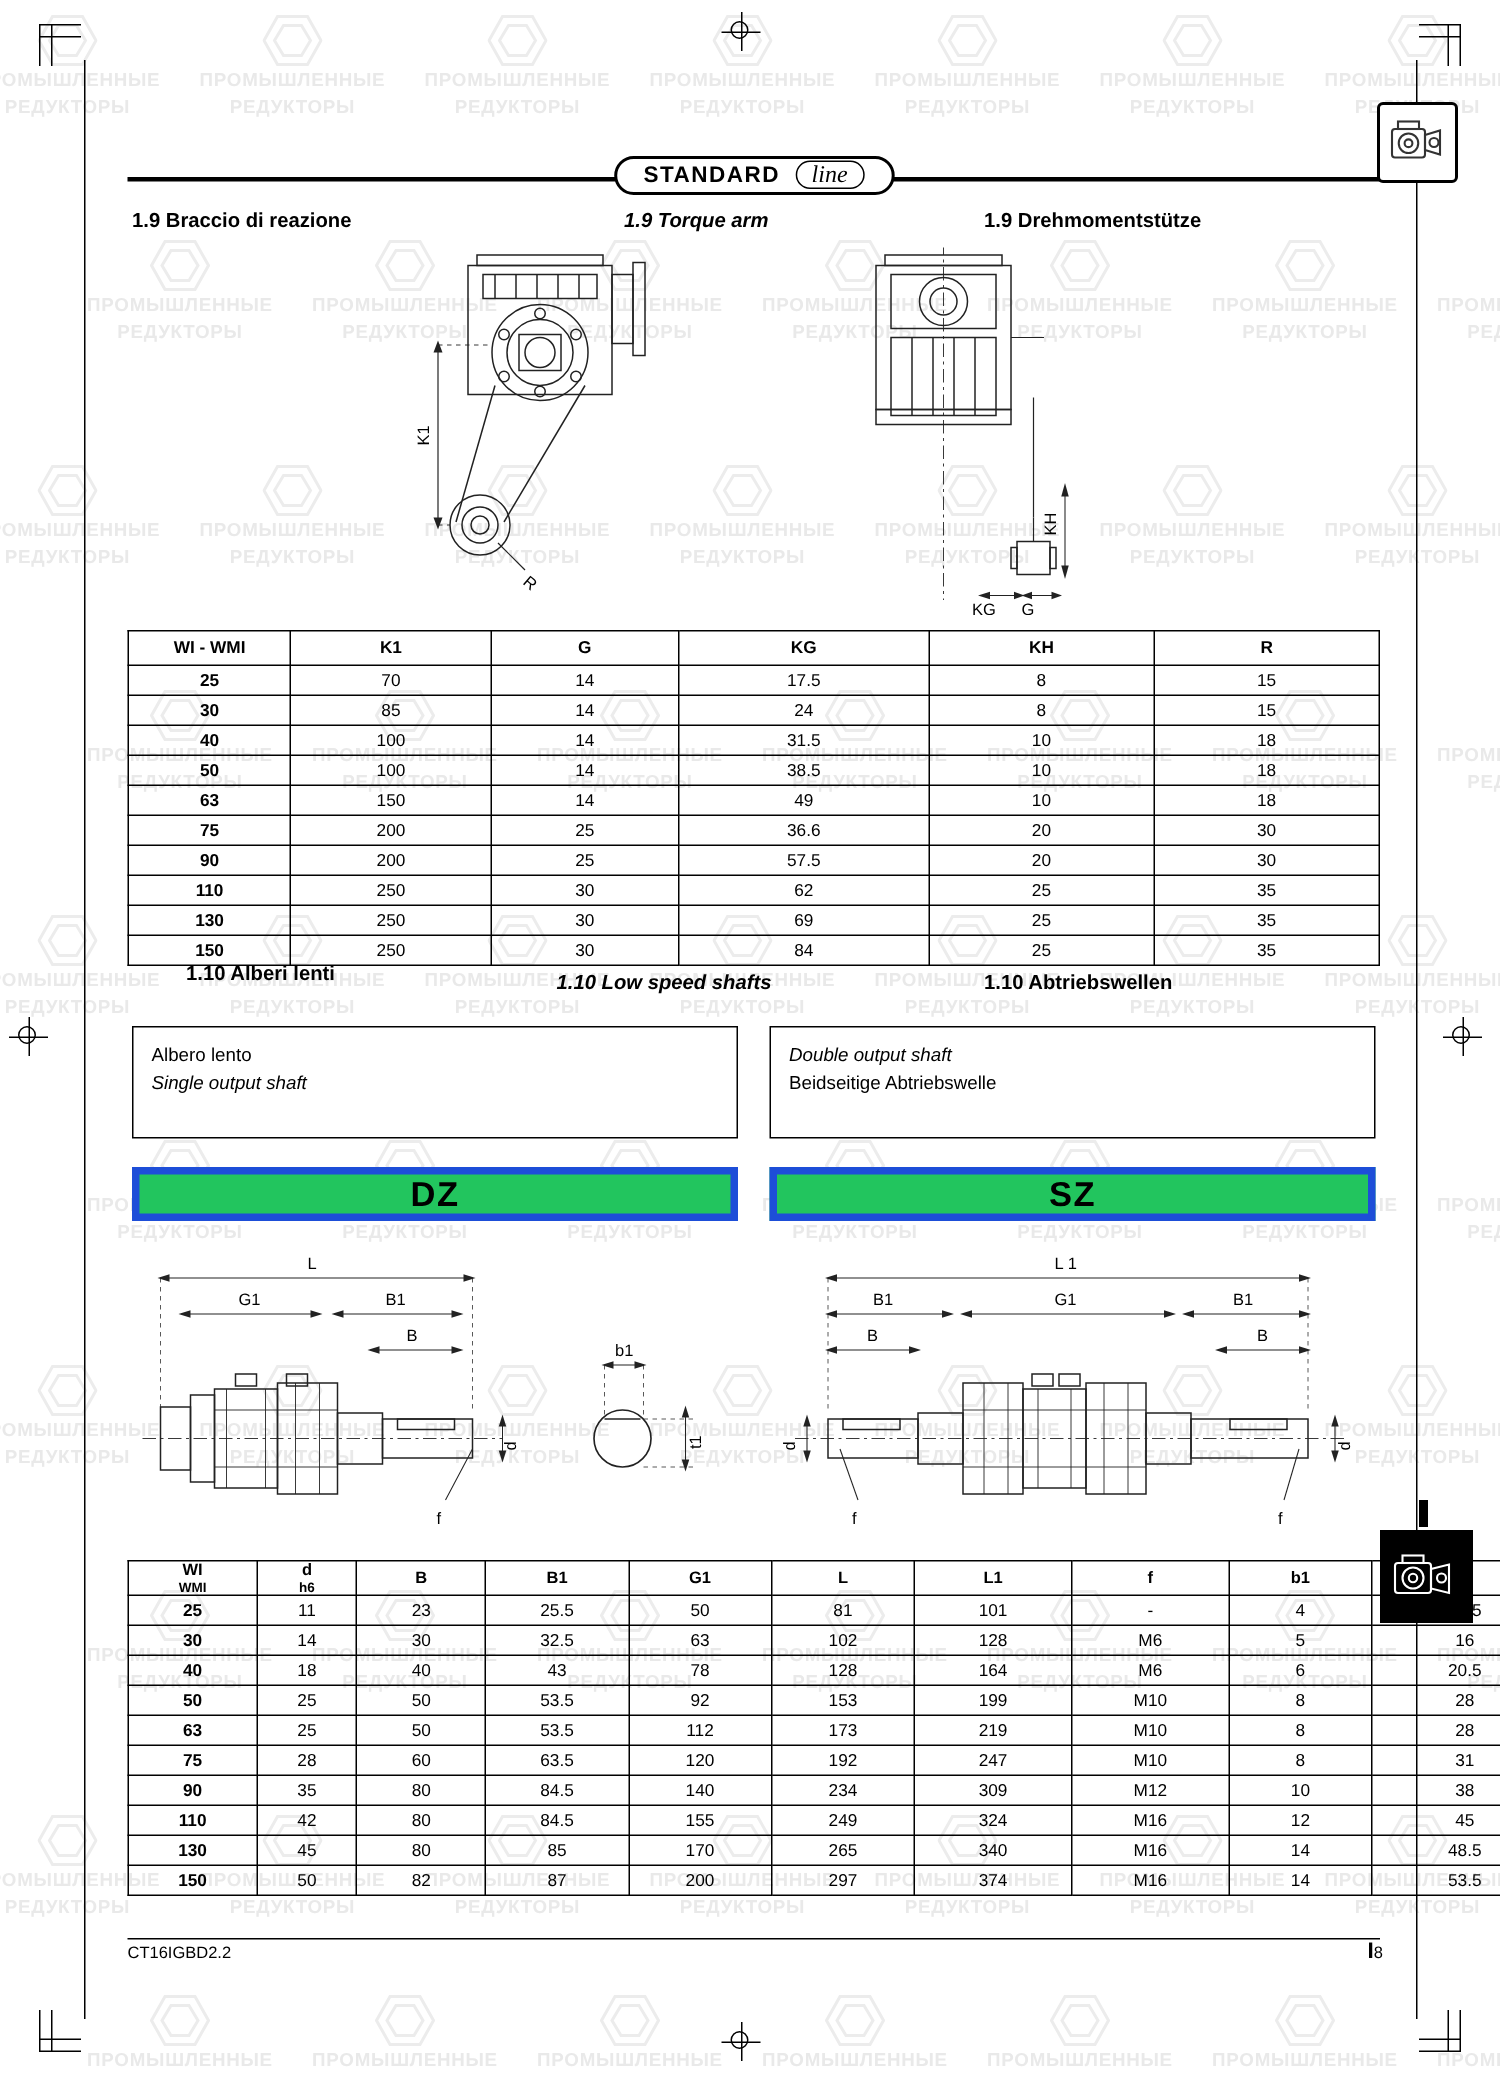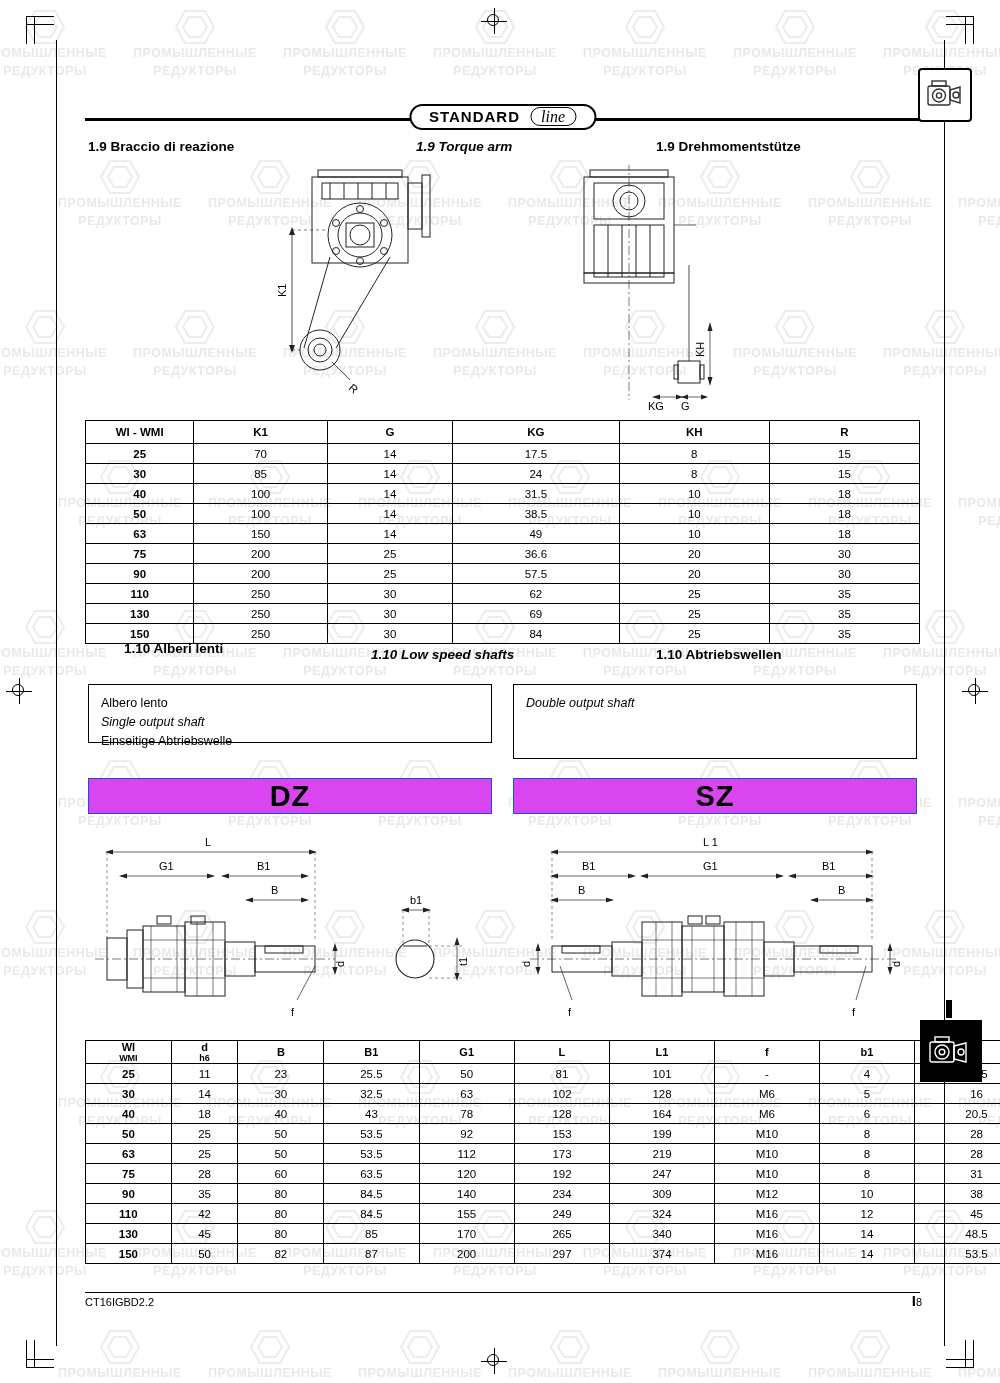"Albero lento" div.notebox { height: 59px -> 75px }
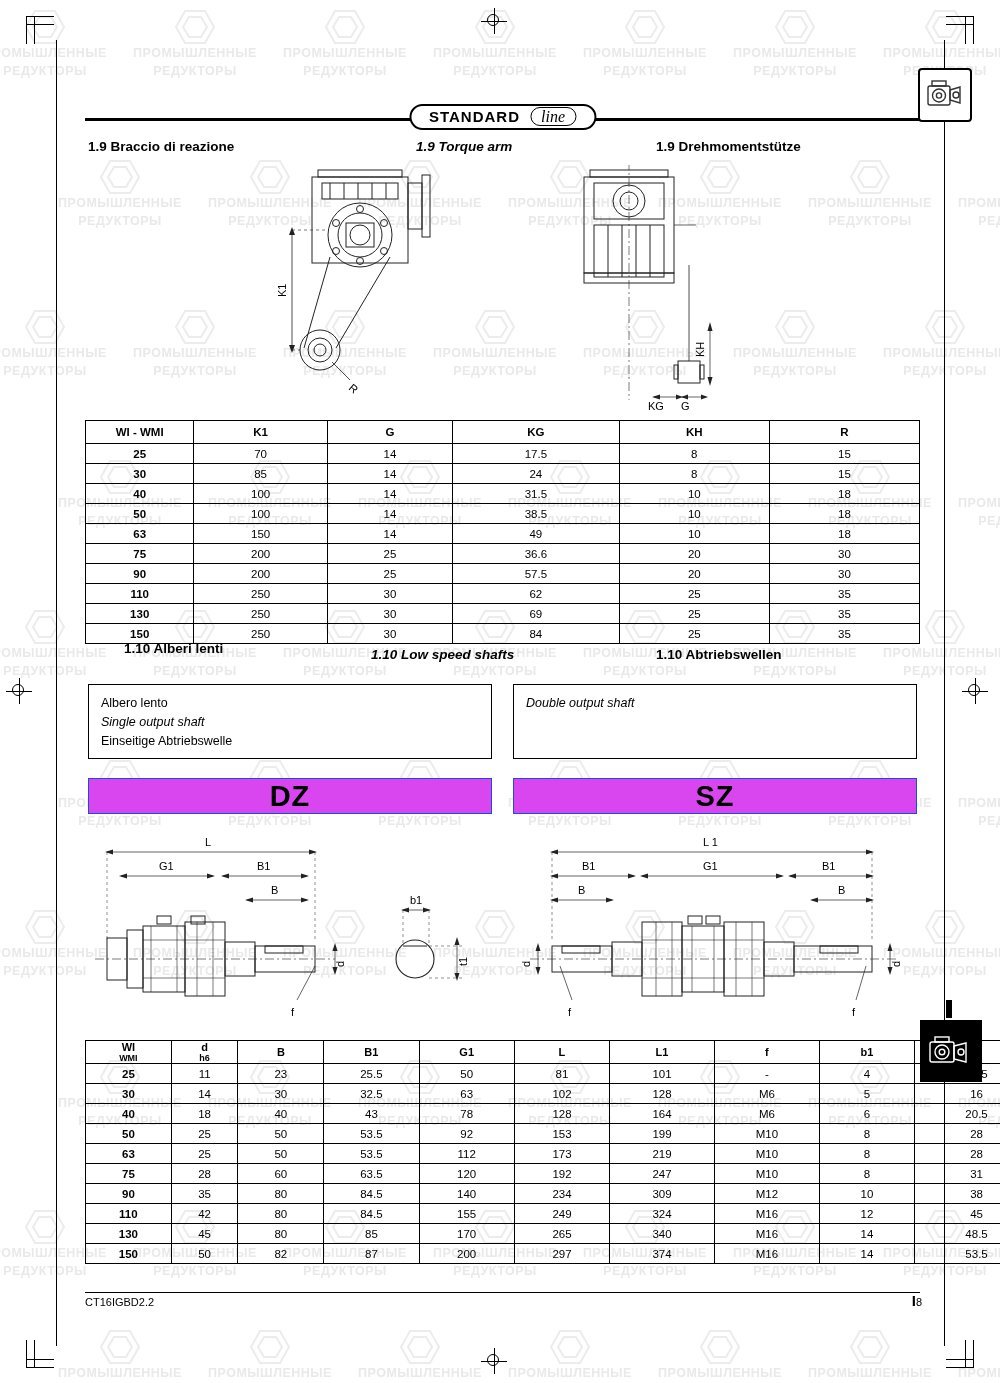"Beidseitige Abtriebswelle" div { html: none -> <div>Beidseitige Abtriebswelle</div> }
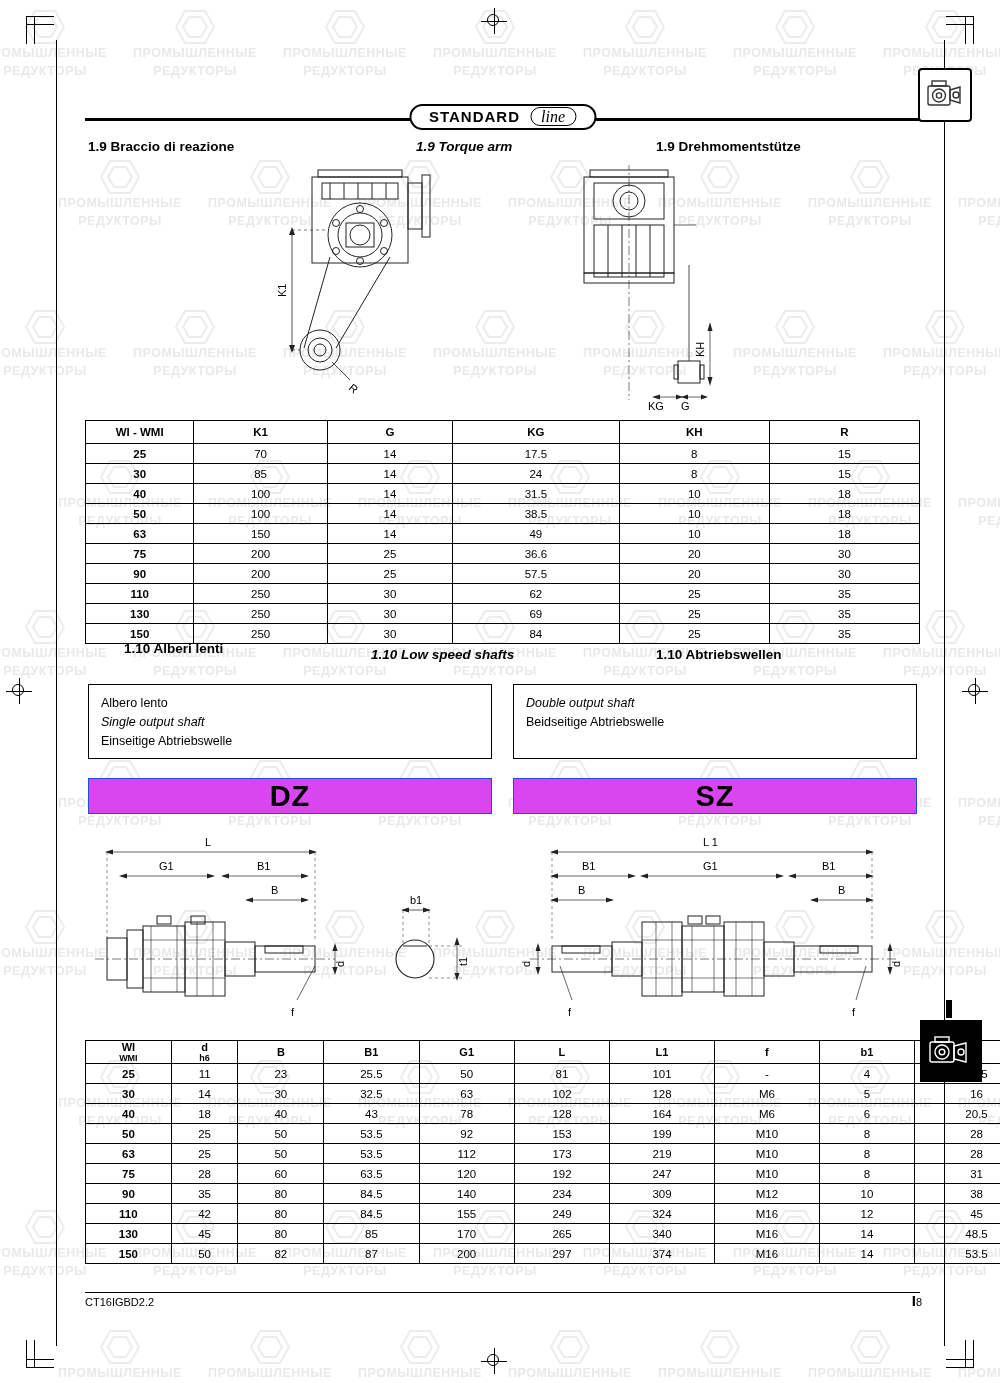"Einseitige Abtriebswelle" div { html: <div>Einseitige Abtriebswelle</div> -> none }
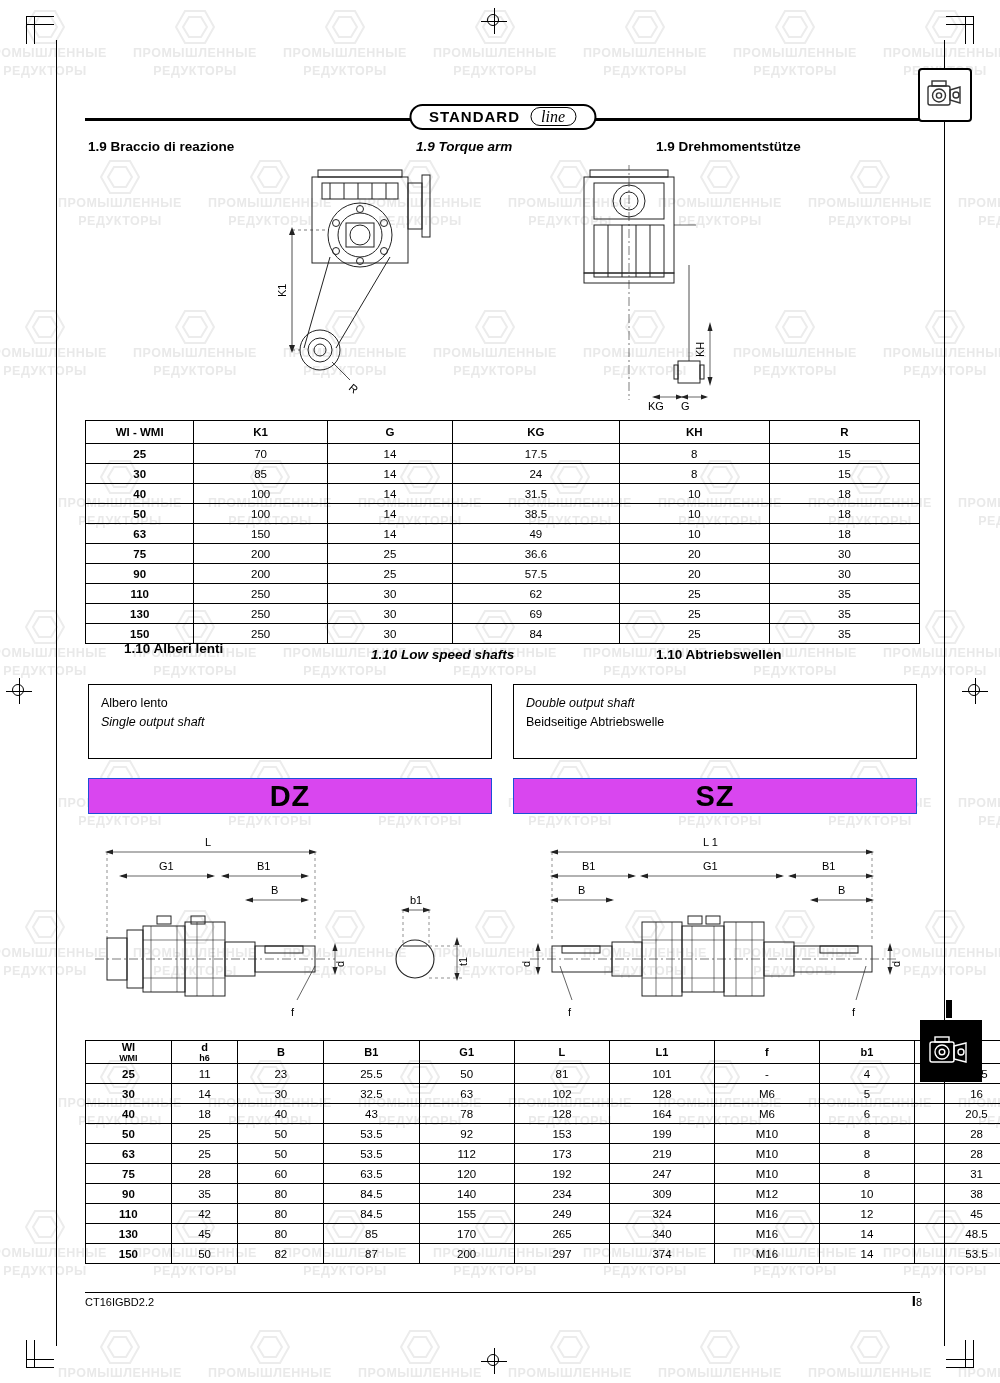"DZ" .labelbox { background: #d946ef -> #22c55e; border: 1px solid #1d4ed8 -> 5px solid #1d4ed8; font-size: 29px -> 23px }
